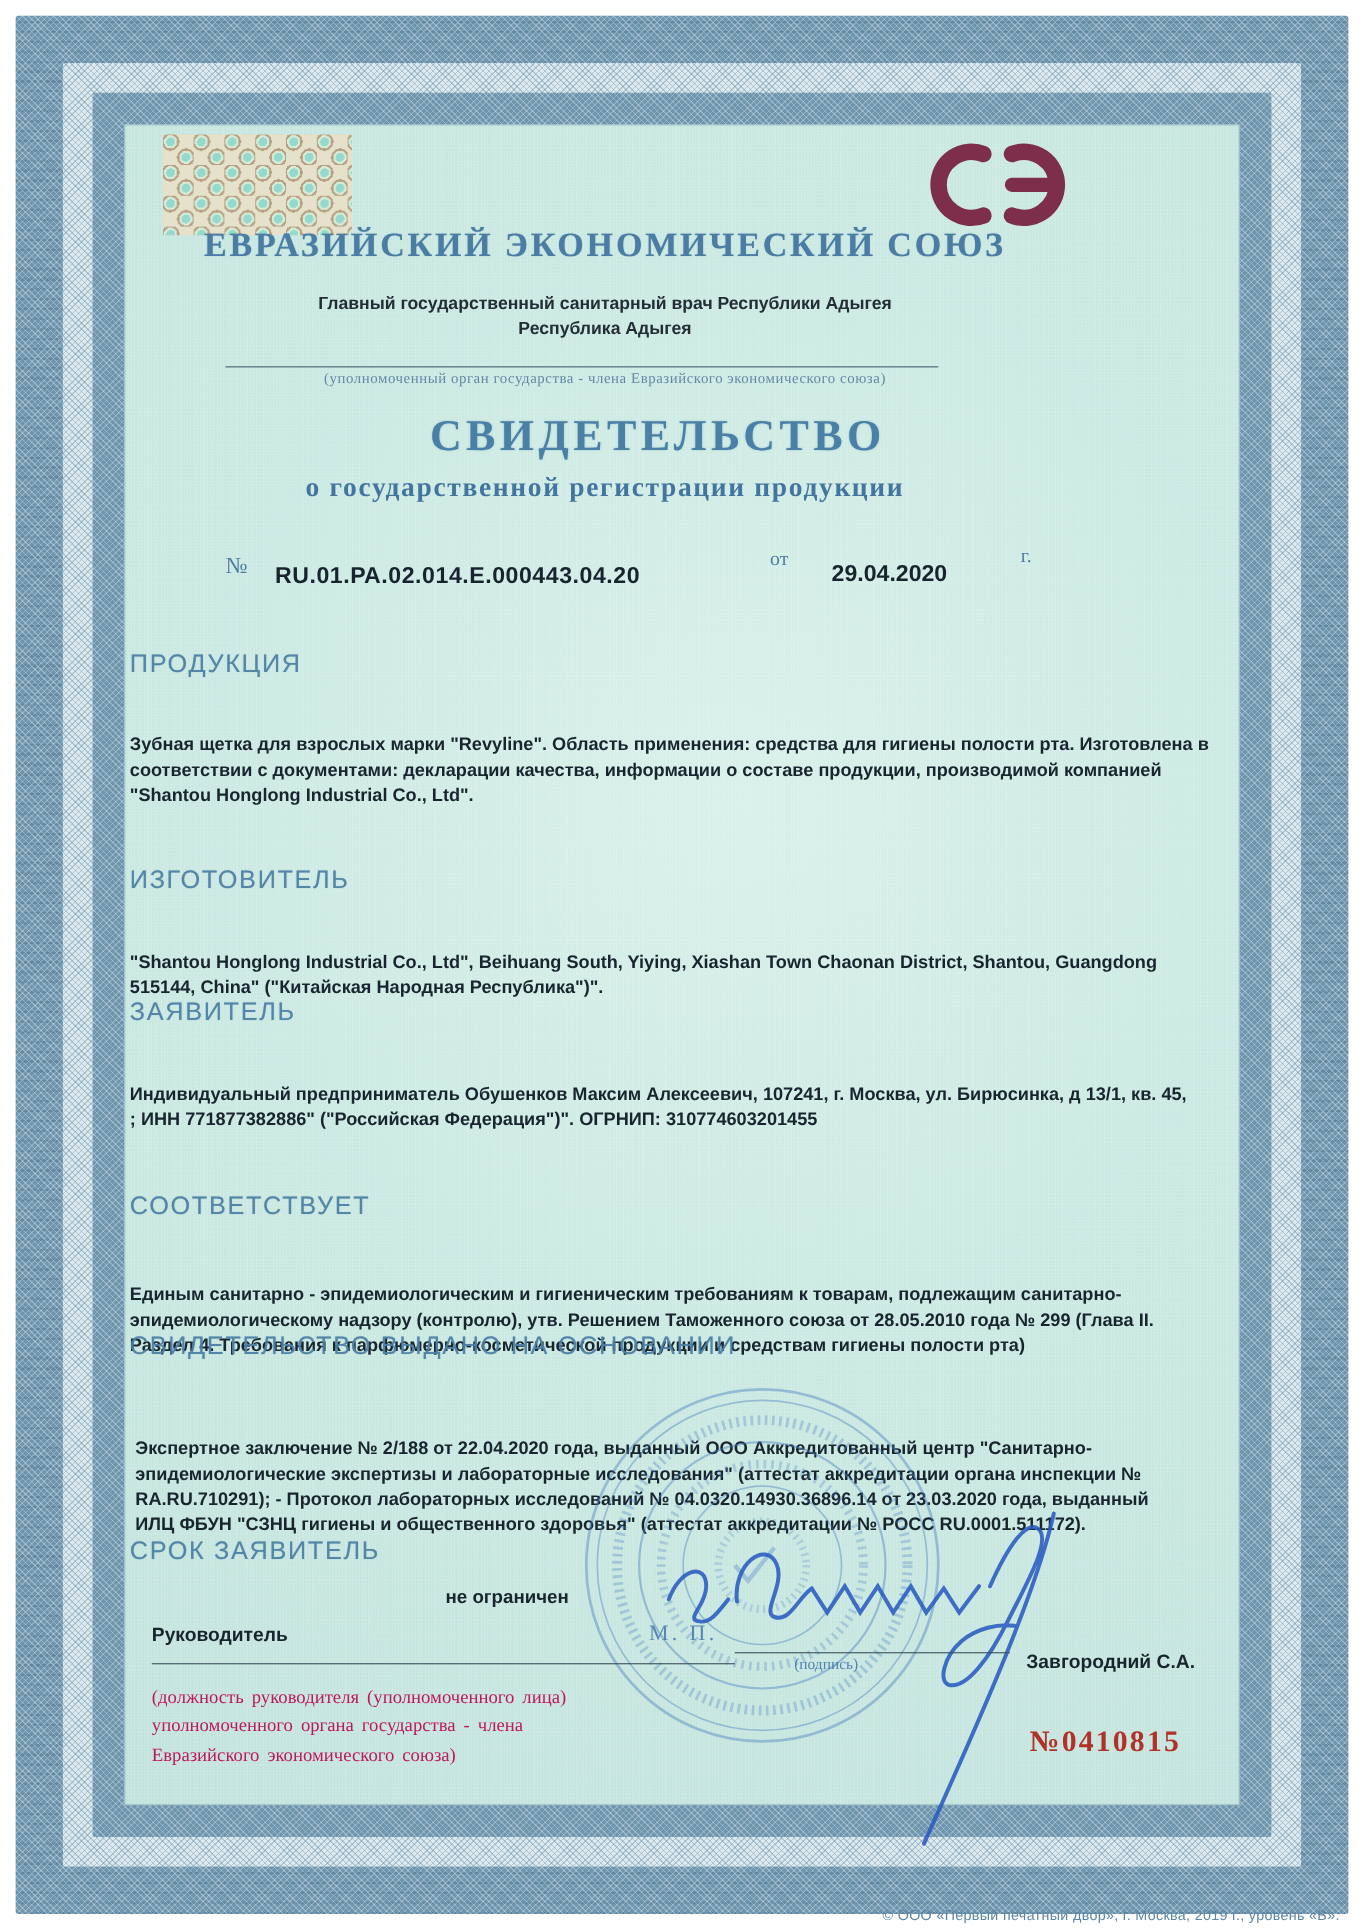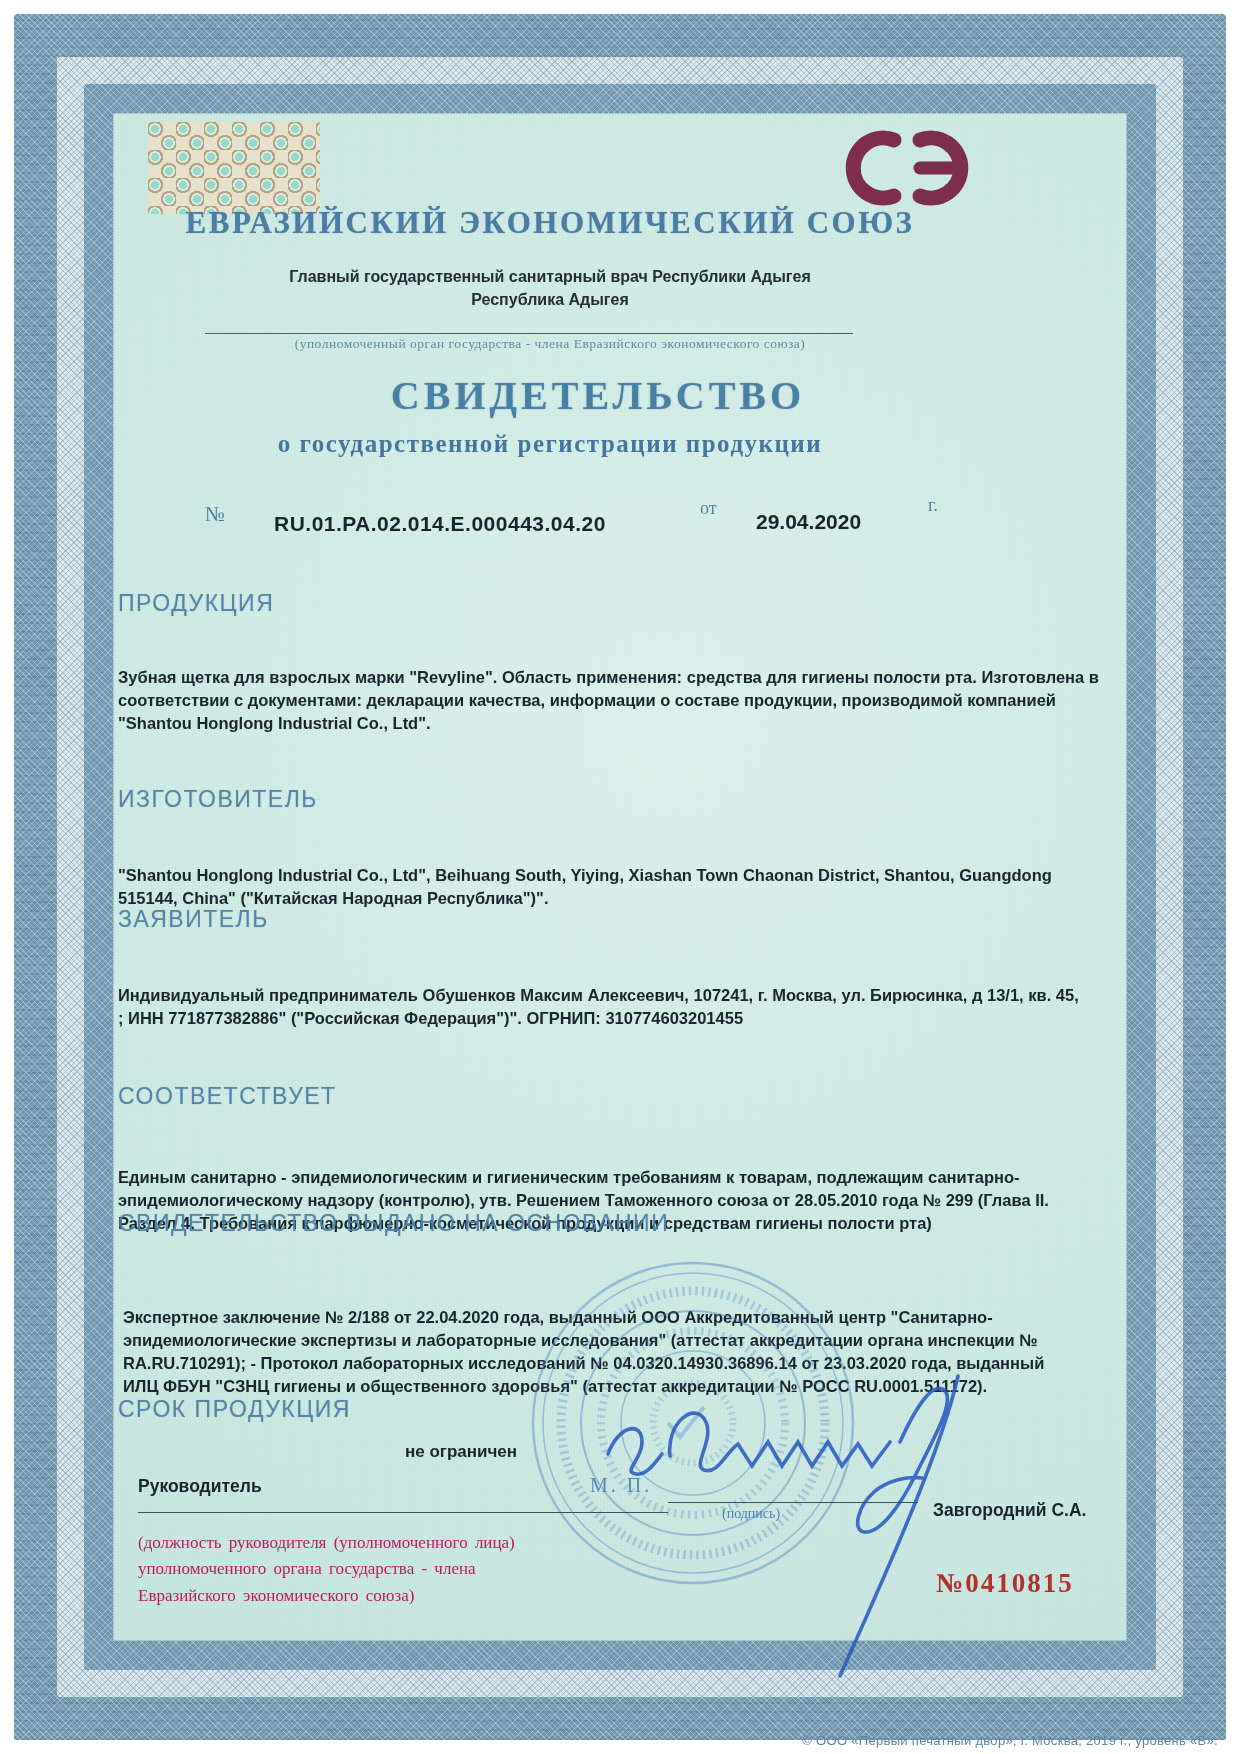"RU.01.РА.02.014.Е.000443.04.20" .cert-number { margin-left: 24px -> none }
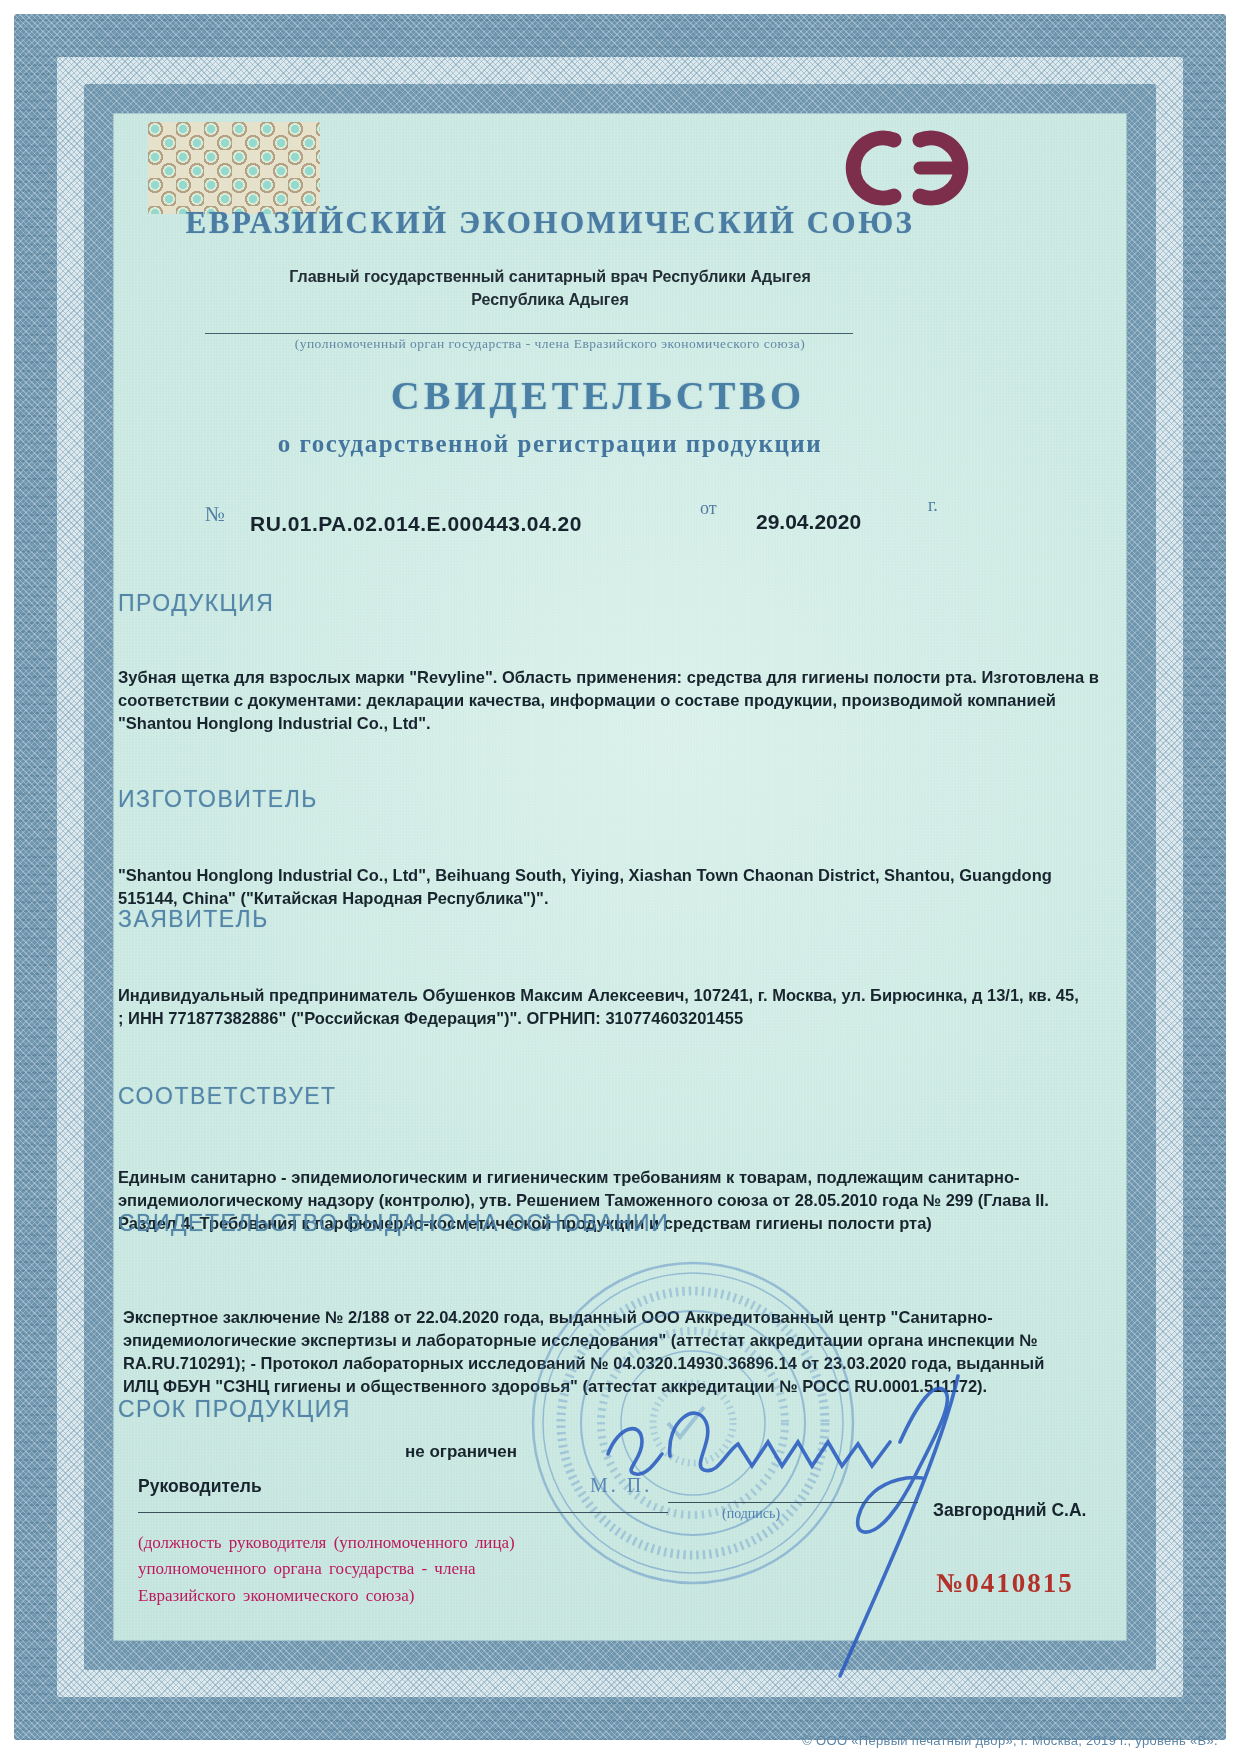"СРОК ПРОДУКЦИЯ" div.abs { text: ПРОДУКЦИЯ -> ЗАЯВИТЕЛЬ }
